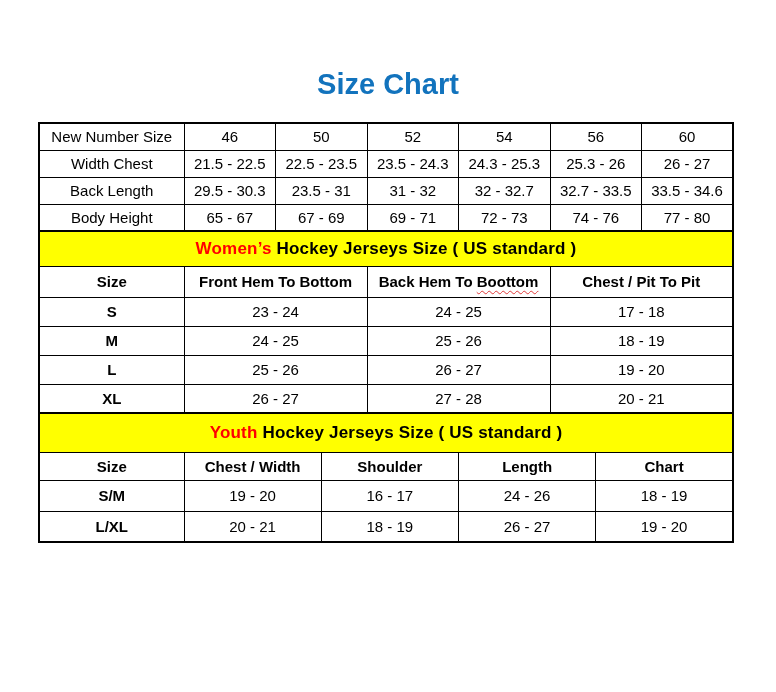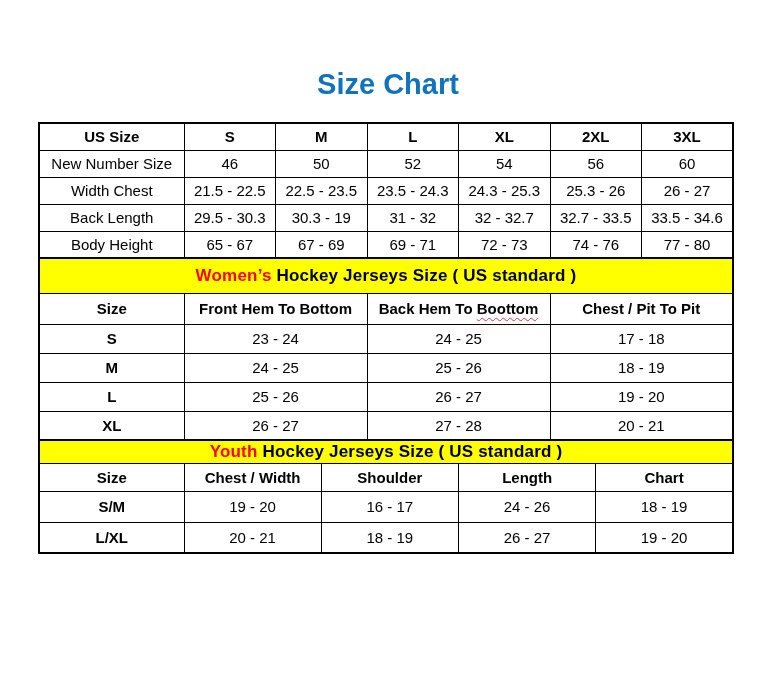"US Size" tr.head { html: <tr> <td>US Size</td> <td>S</td> <td>M</td> <td>L</td> <td>XL</td> <td>2XL</td> <td>3XL</td> </tr> -> none }
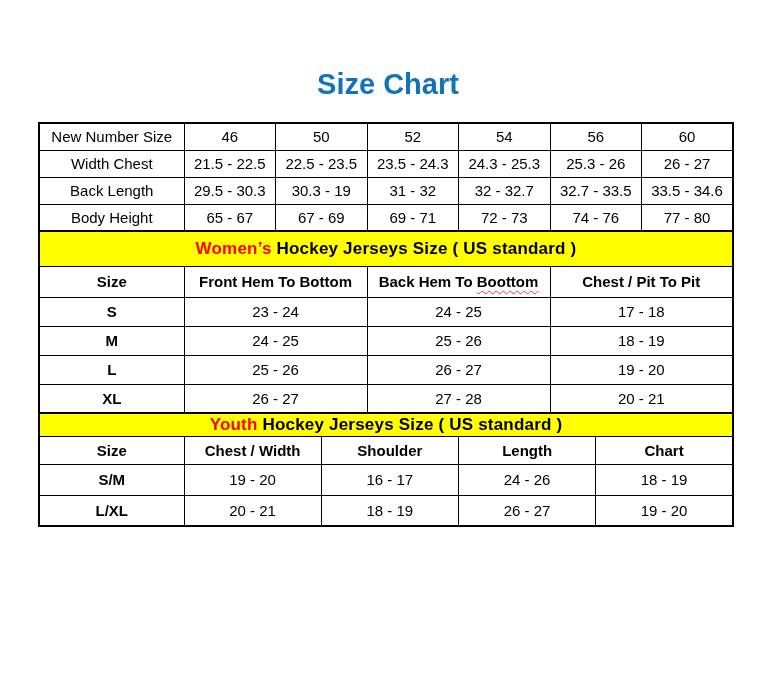"30.3 - 19" td { text: 30.3 - 19 -> 23.5 - 31 }
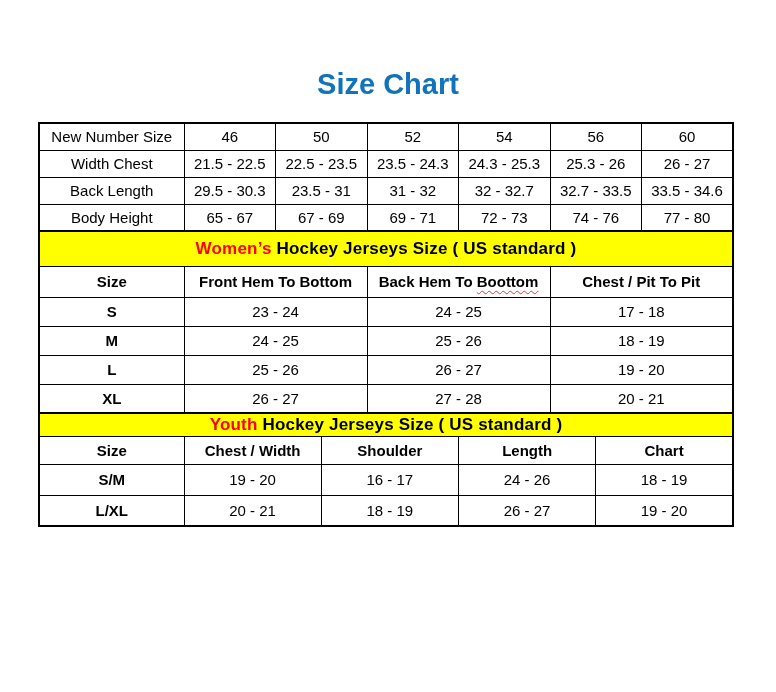"Youth Hockey Jerseys Size (" #table-youth tr.section-title { height: 23px -> 39px }
